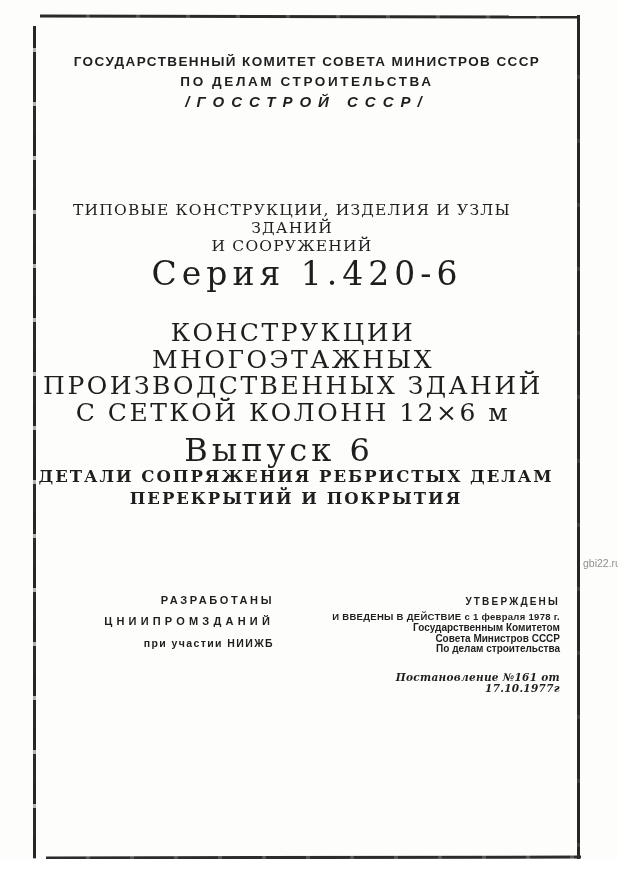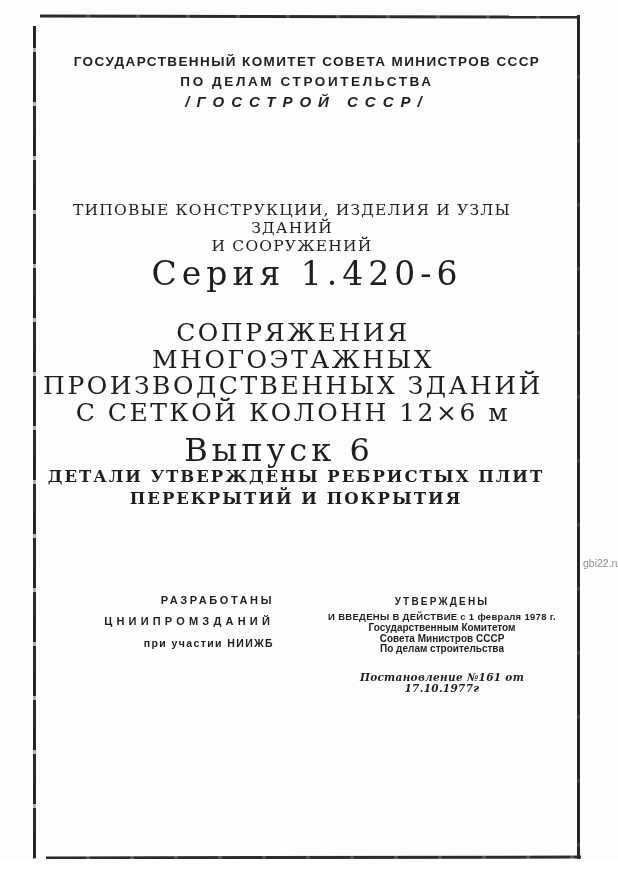"СОПРЯЖЕНИЯ МНОГОЭТАЖНЫХ" div { text: СОПРЯЖЕНИЯ -> КОНСТРУКЦИИ }
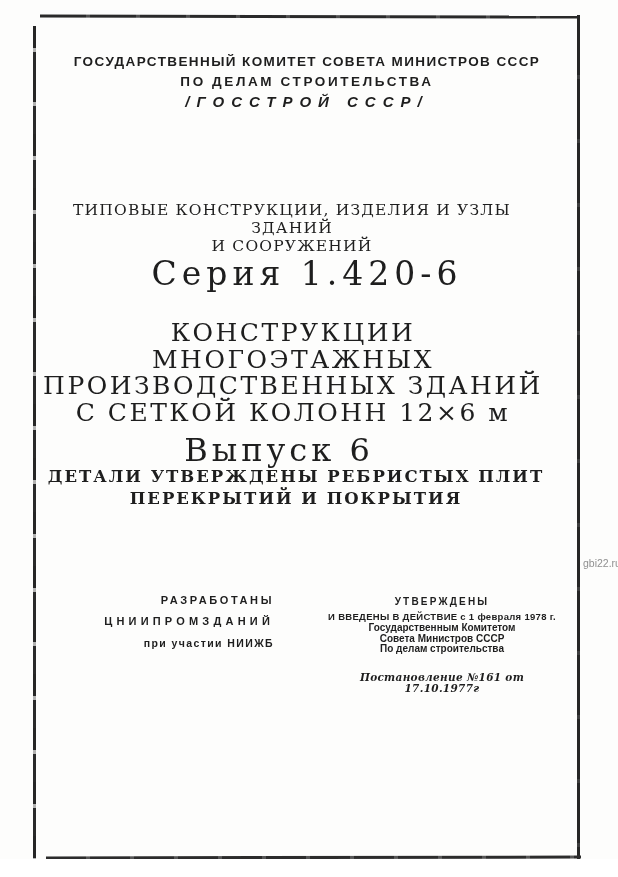"ДЕТАЛИ УТВЕРЖДЕНЫ РЕБРИСТЫХ ПЛИТ" div { text: УТВЕРЖДЕНЫ РЕБРИСТЫХ ПЛИТ -> СОПРЯЖЕНИЯ РЕБРИСТЫХ ДЕЛАМ }
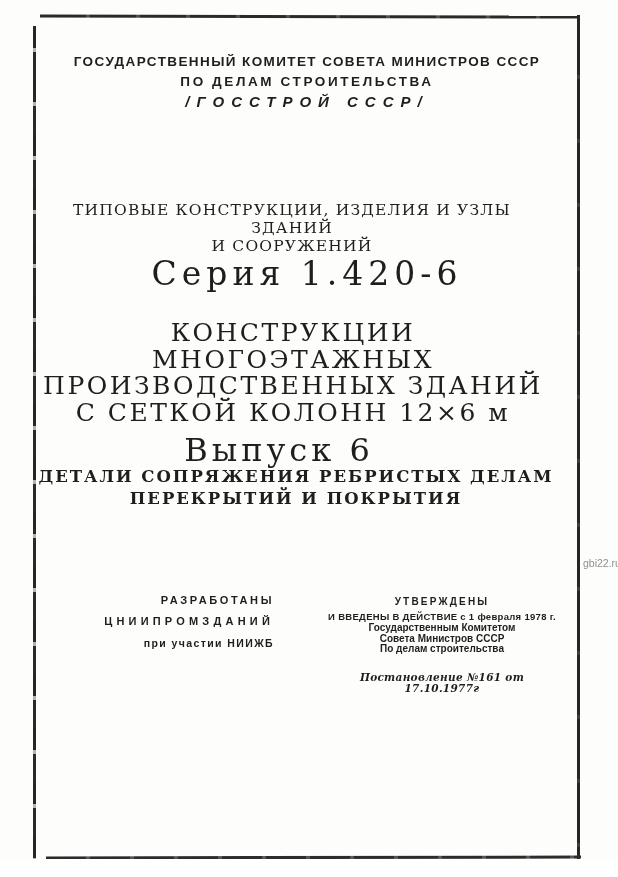"УТВЕРЖДЕНЫ" .app { text-align: center -> right }
